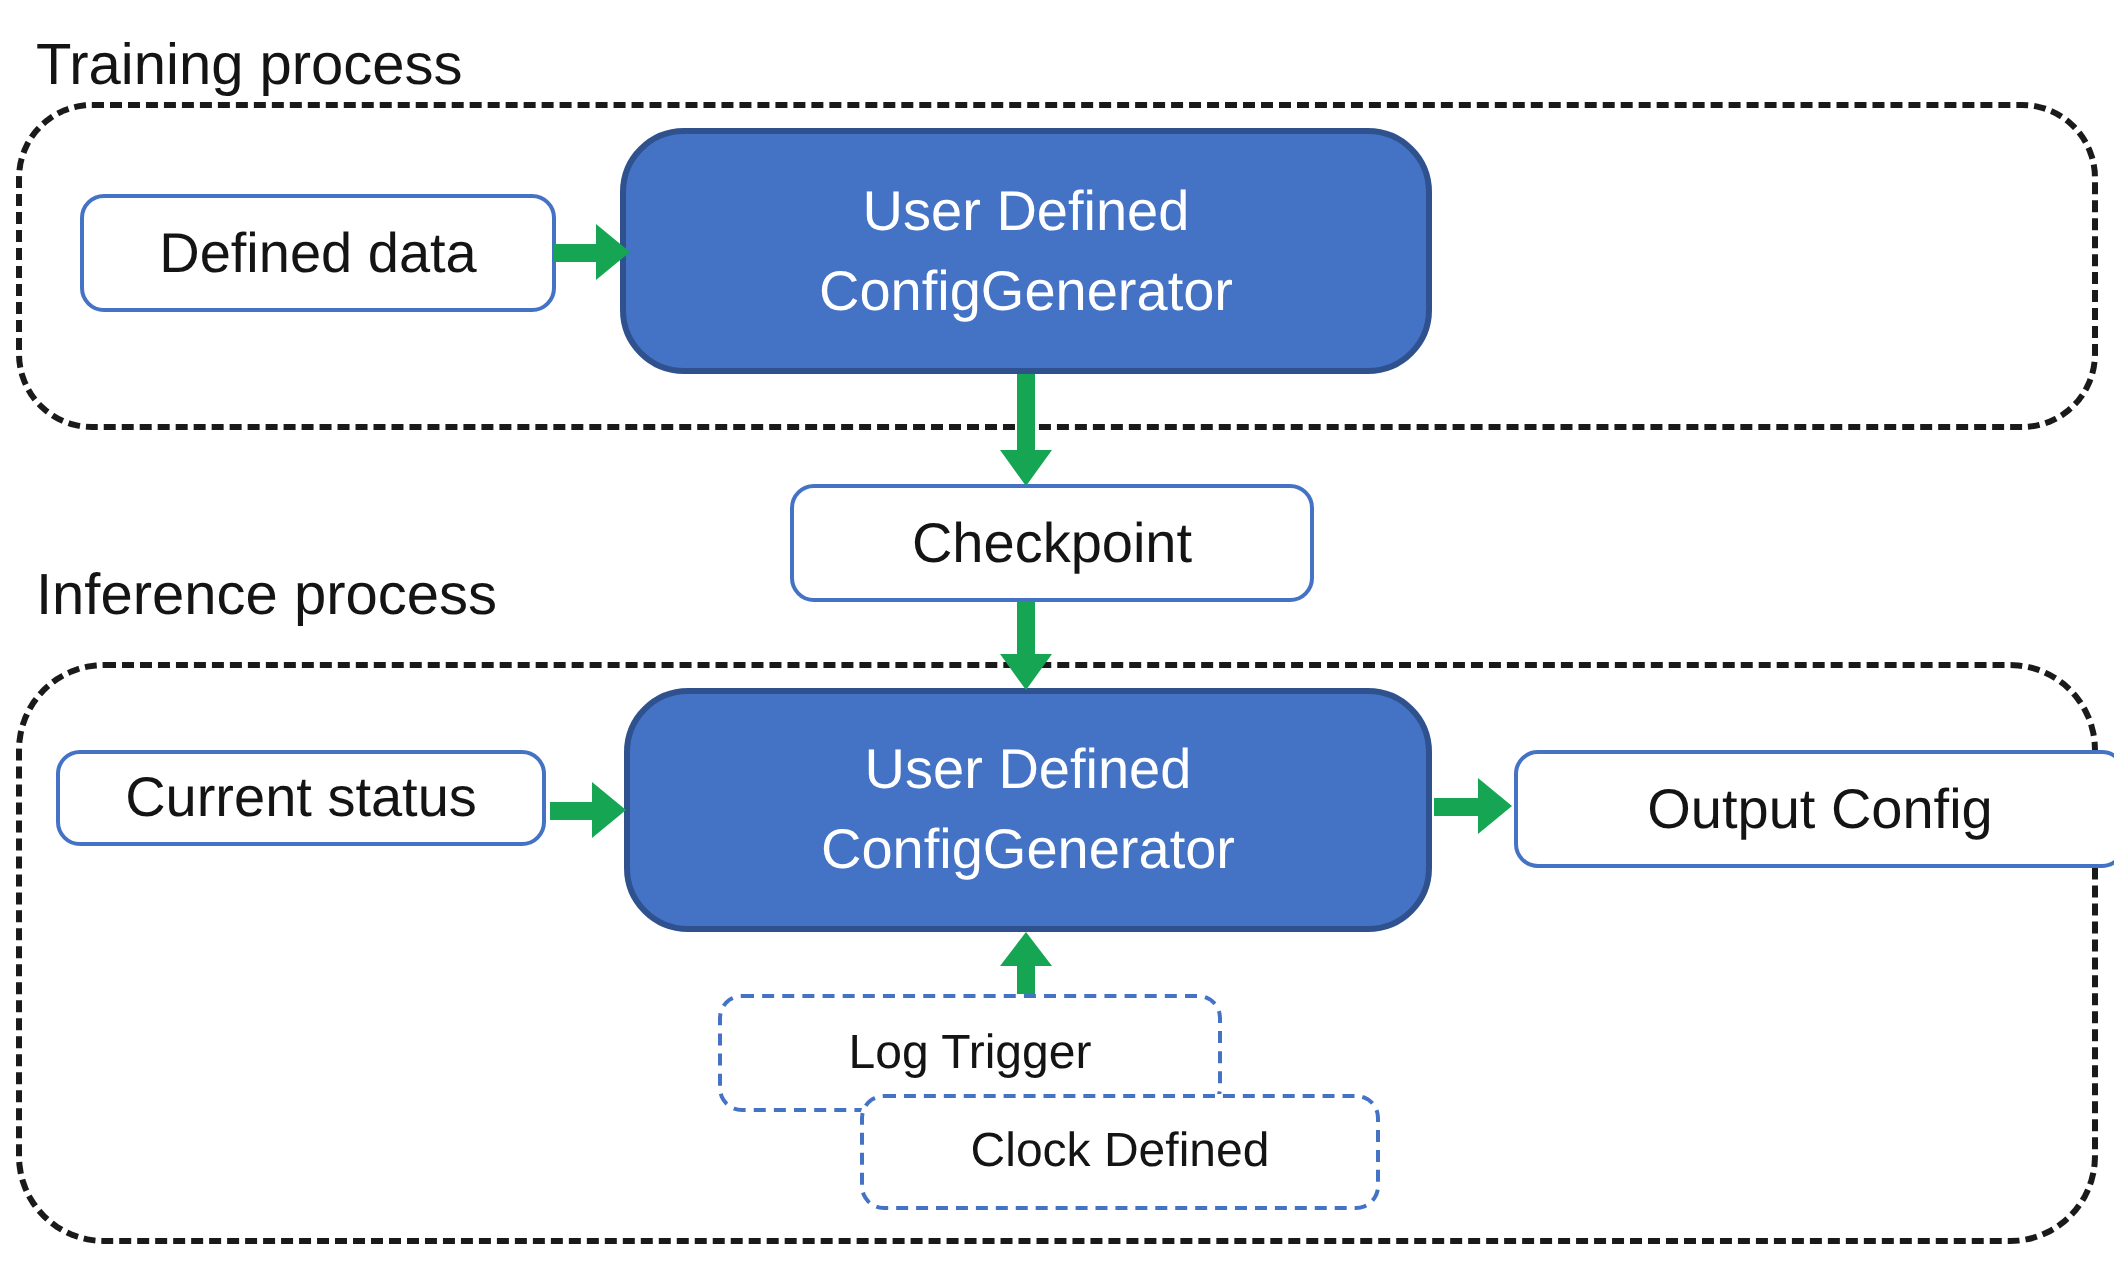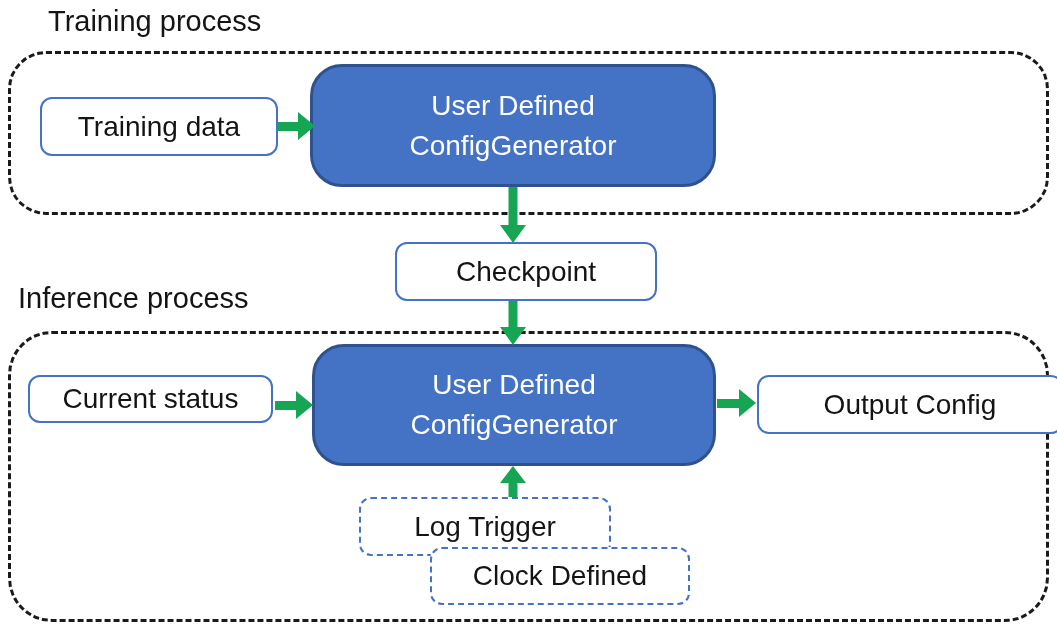"Training process" div.abs { margin-left: 30px -> none; top: 4px -> 16px }
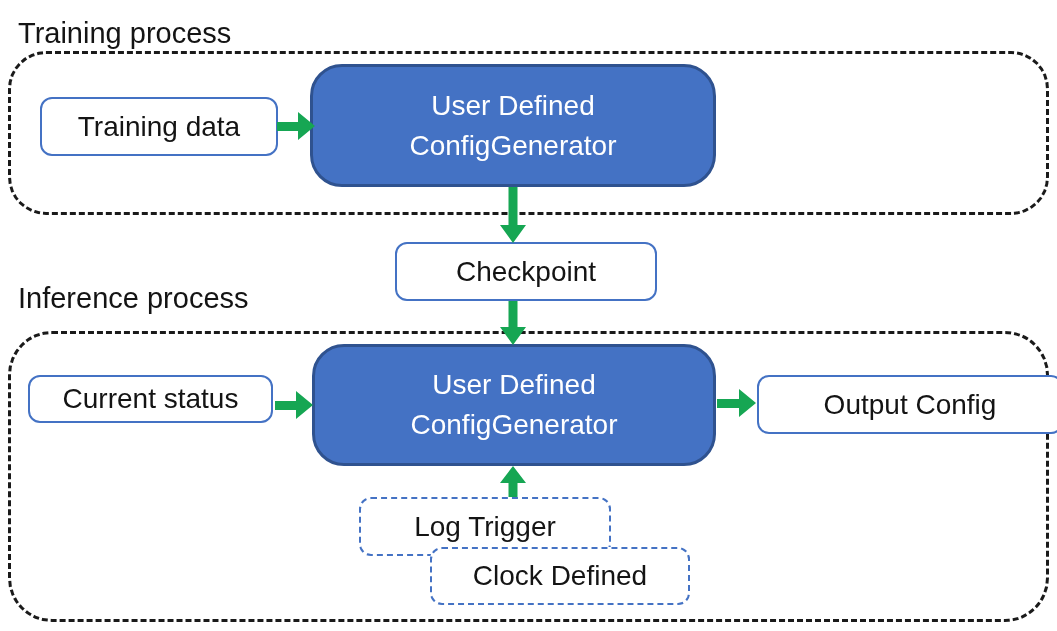"Training data" div.abs { text: Training -> Defined }
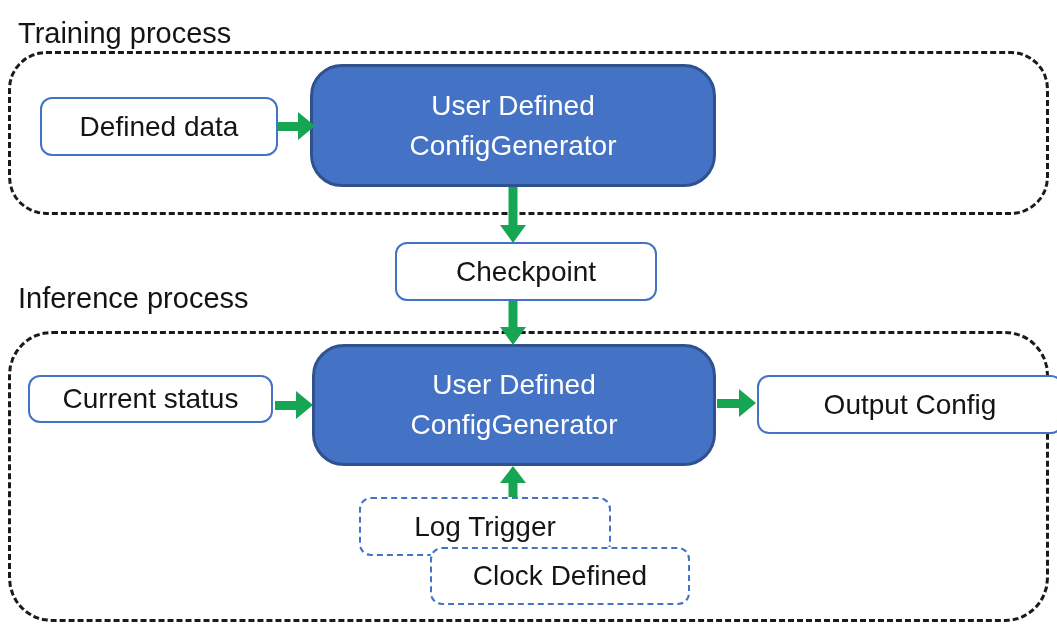"Log Trigger" .trigger-box { font-size: 28px -> 24px }
